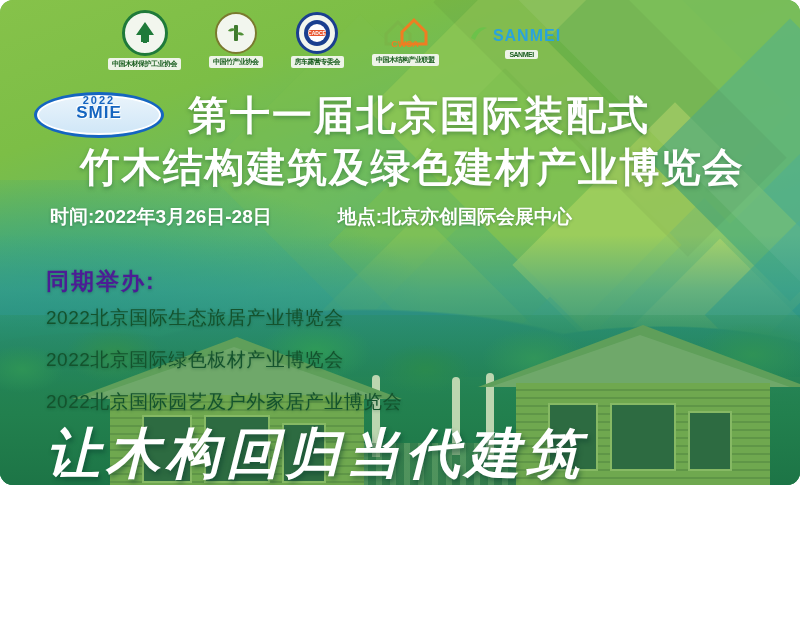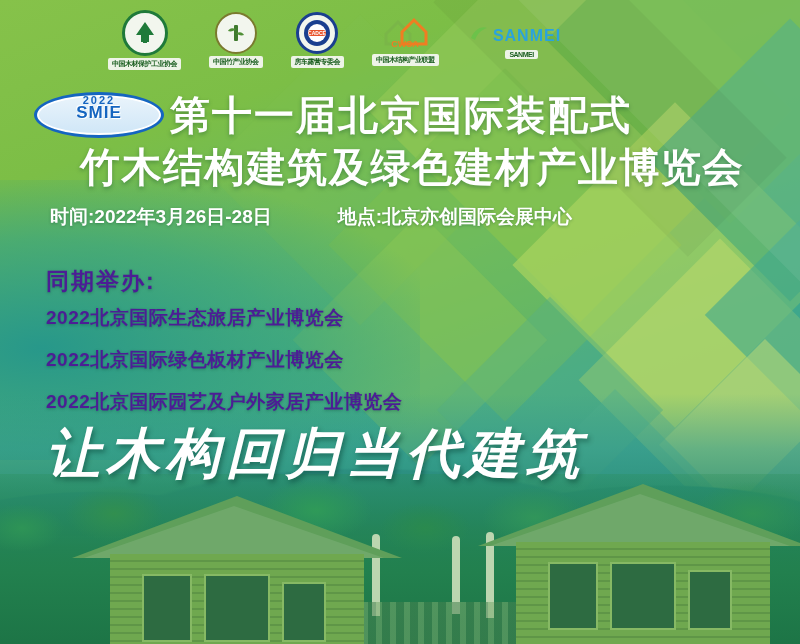"CWSA" #poster { border-radius: none -> 13px; height: 644px -> 485px }
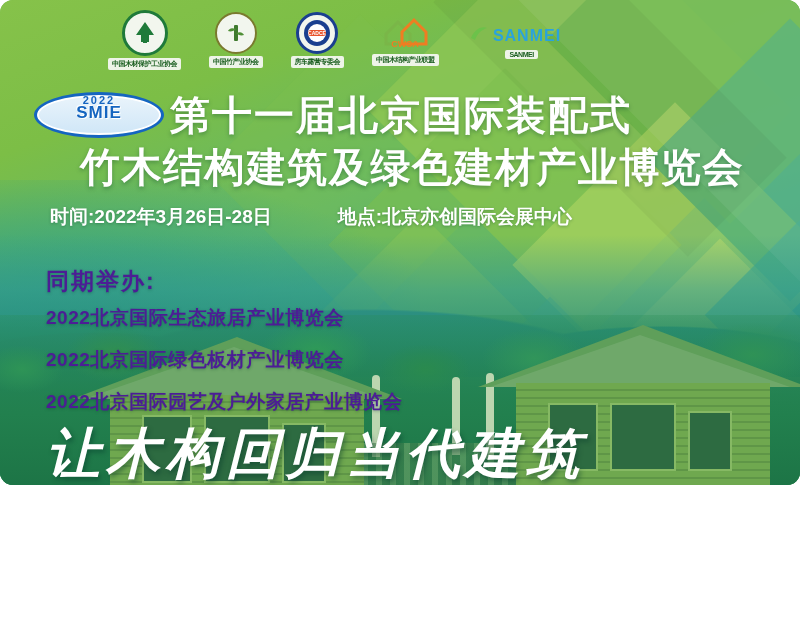"2022" .title-row1 { gap: 6px -> 24px }
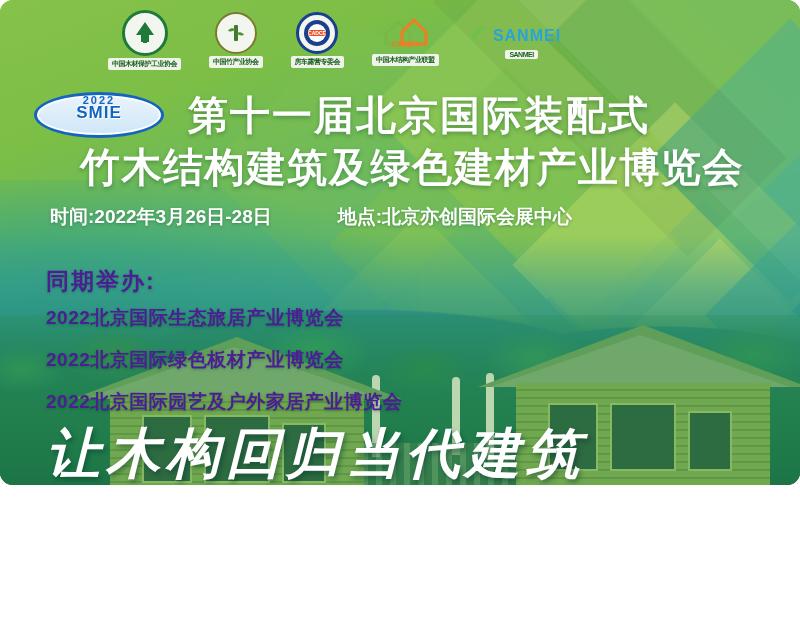"2022北京国际生态旅居产业博览会" .concurrent-item { color: #4c1d95 -> #14532d; font-weight: bold -> normal }
